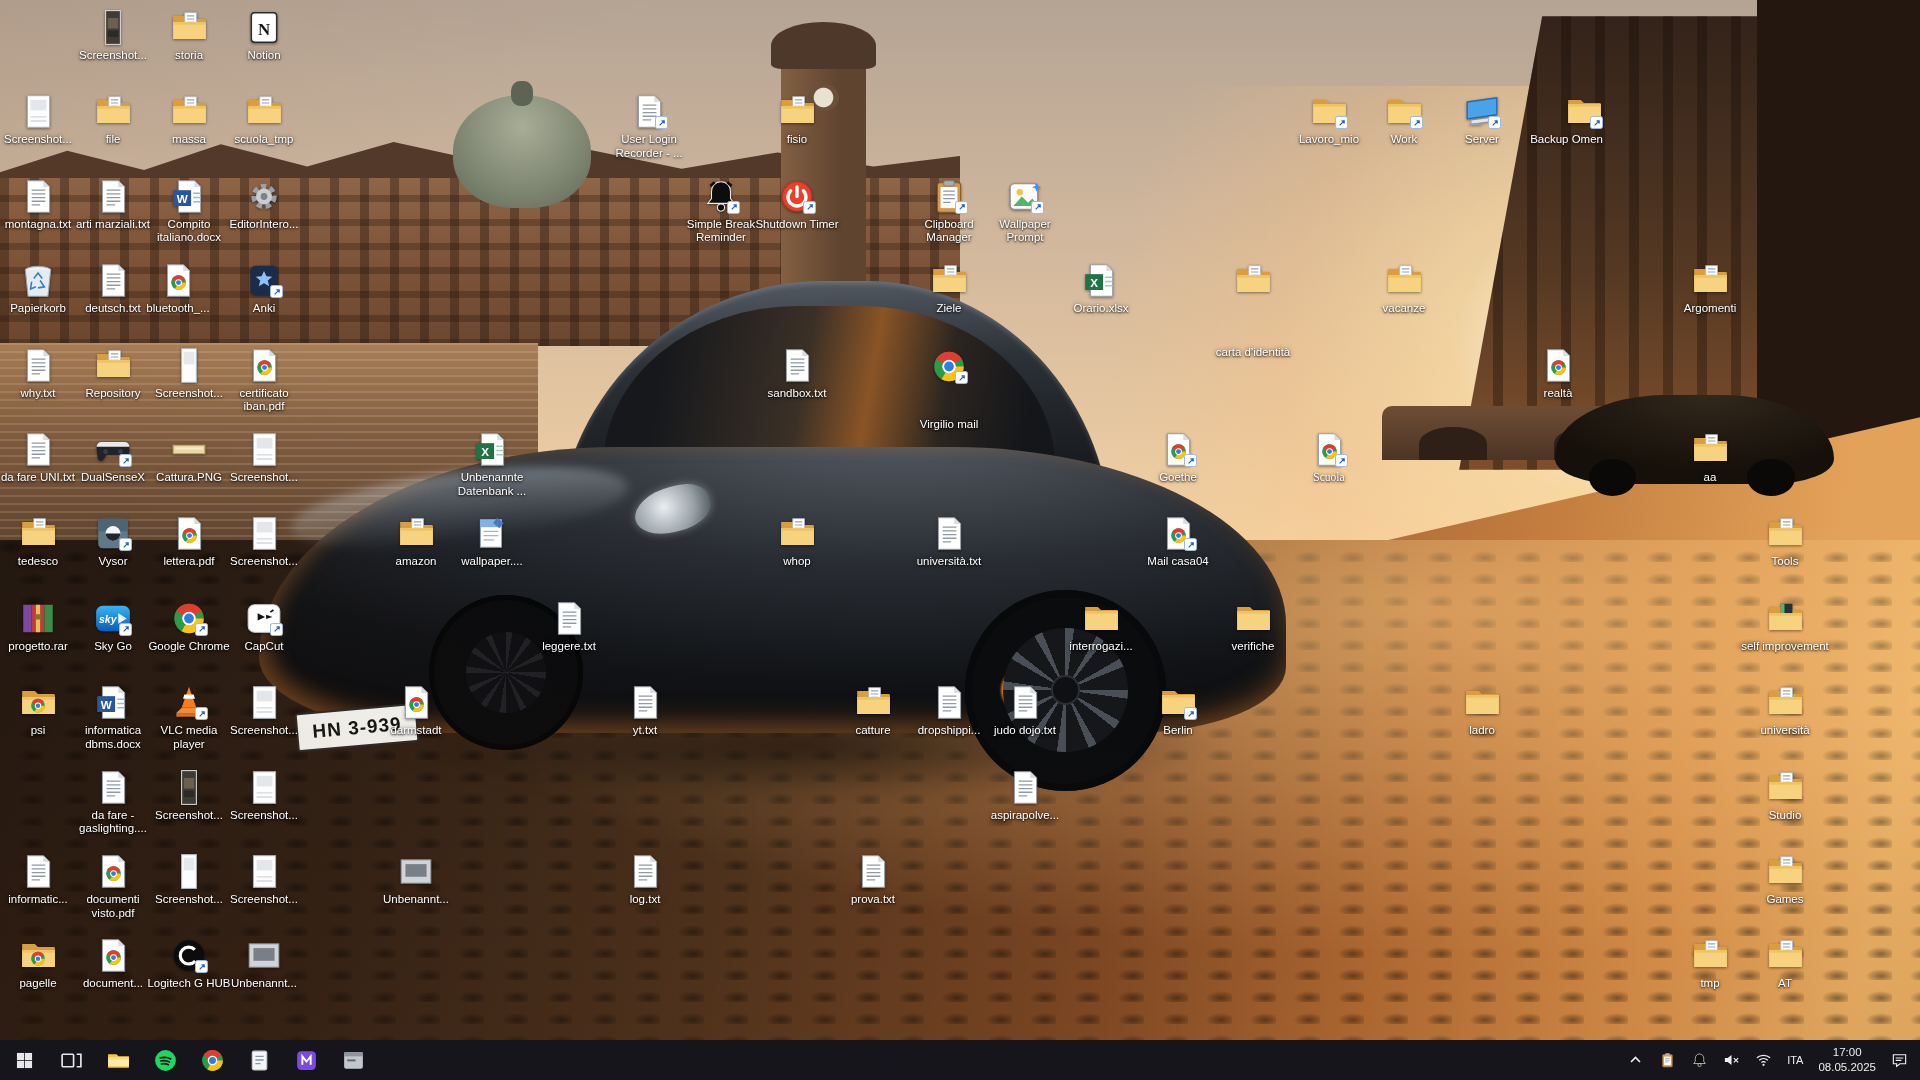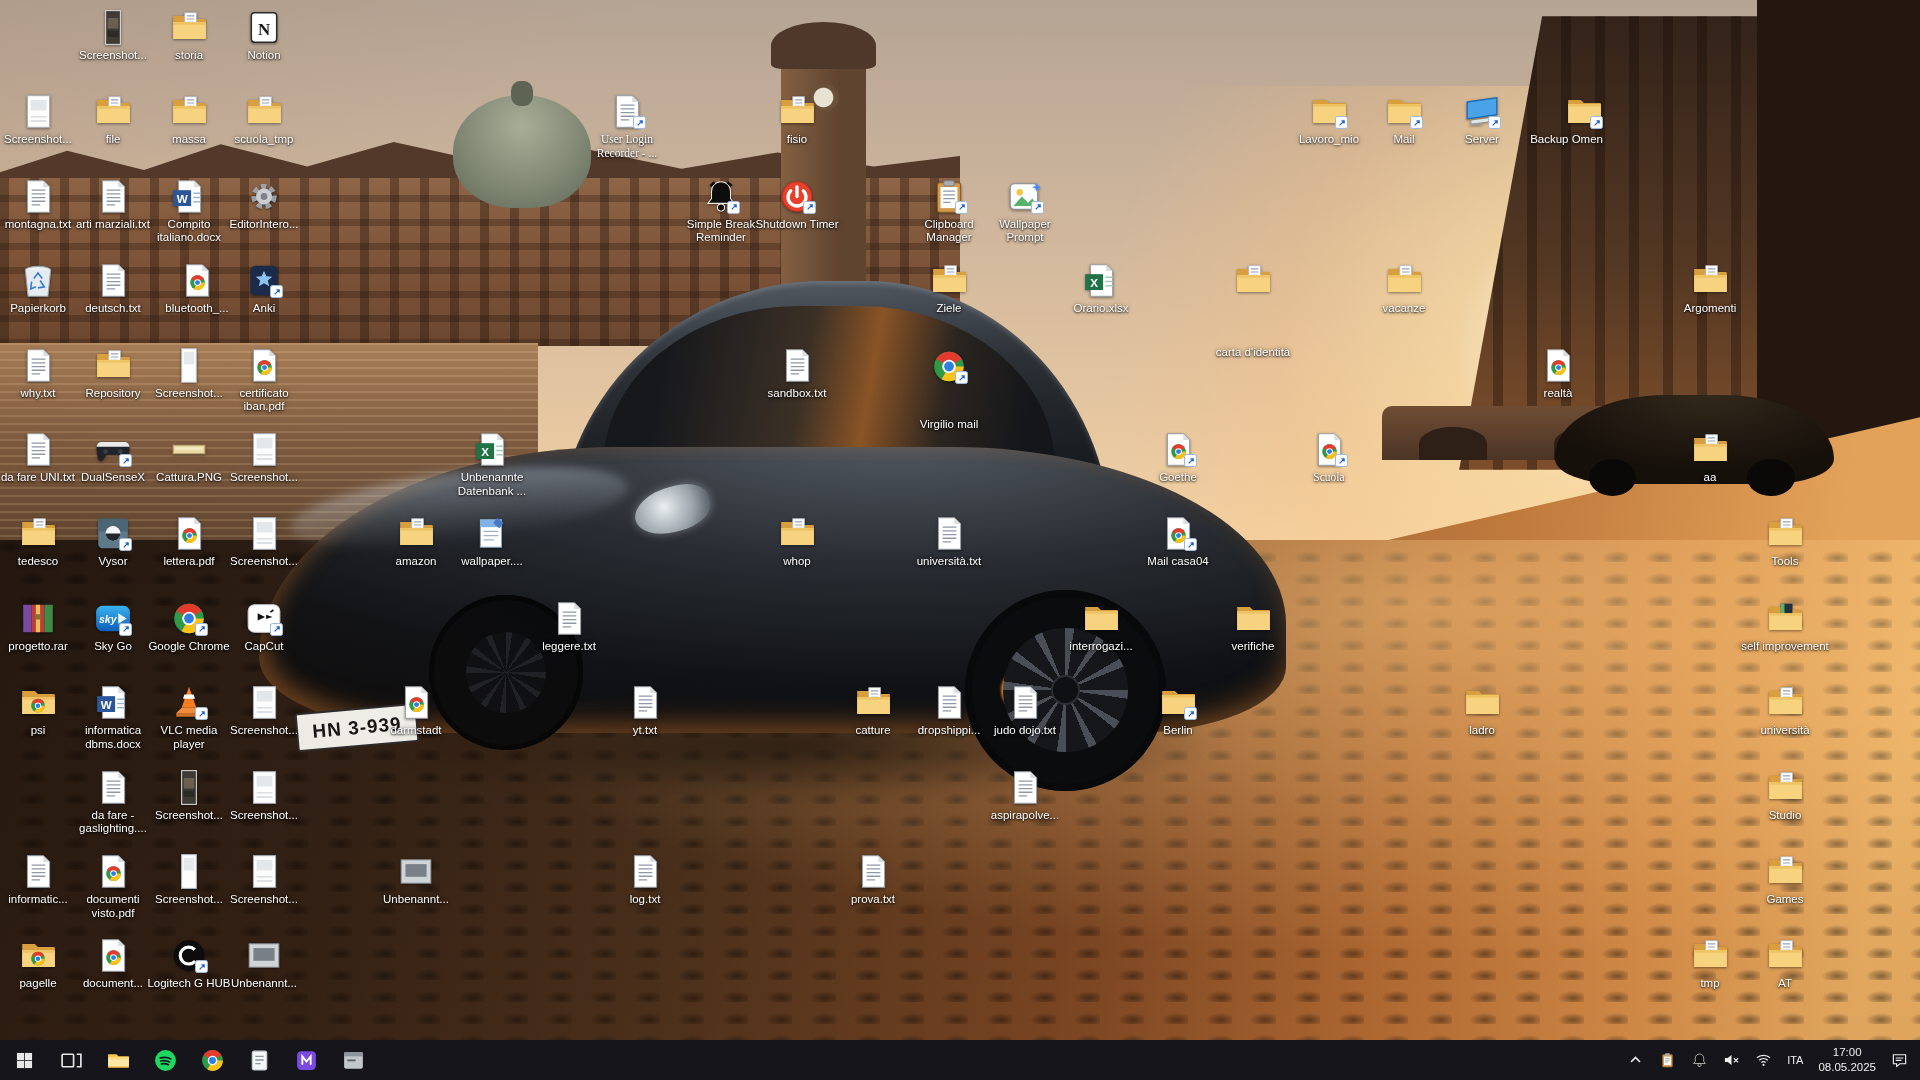"User Login Recorder - ..." div.cell { font-family: Liberation Serif, serif -> none; left: 582px -> 604px }
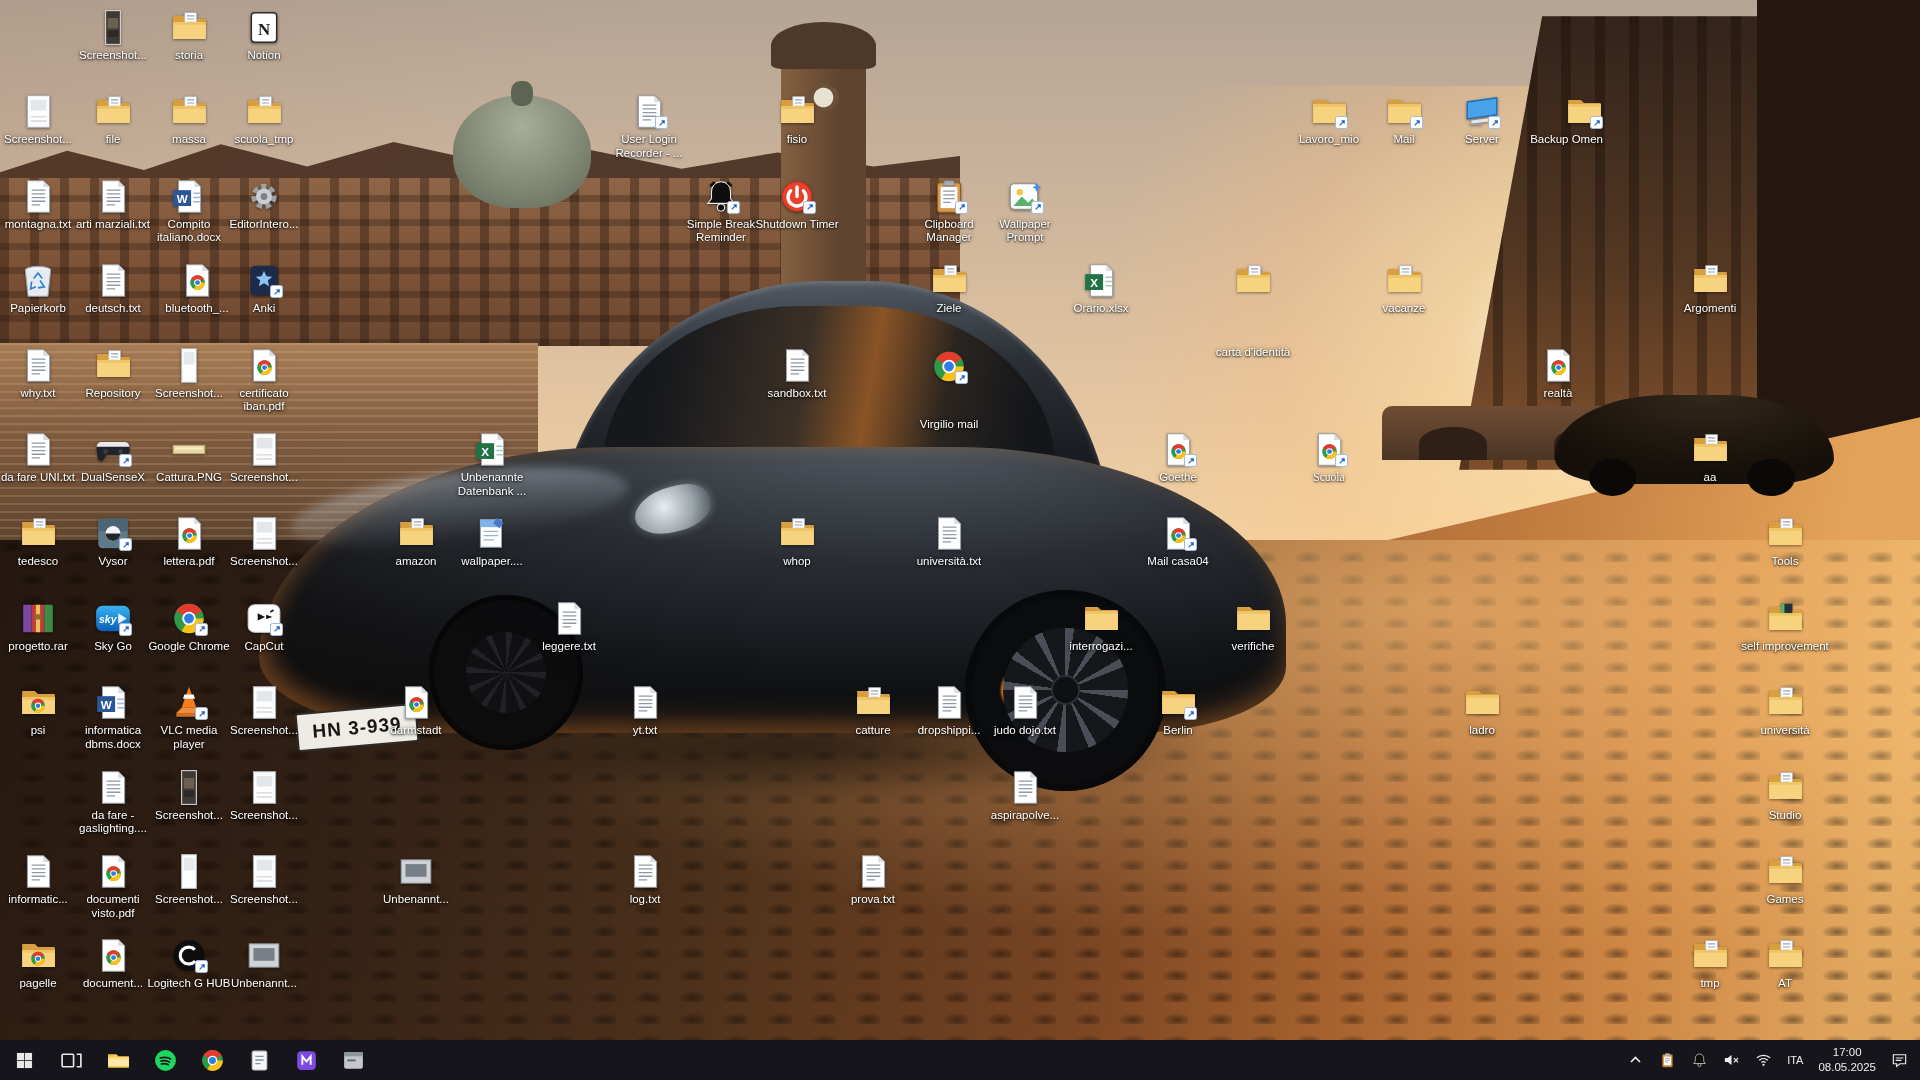"Mail" div.lbl { text: Mail -> Work }
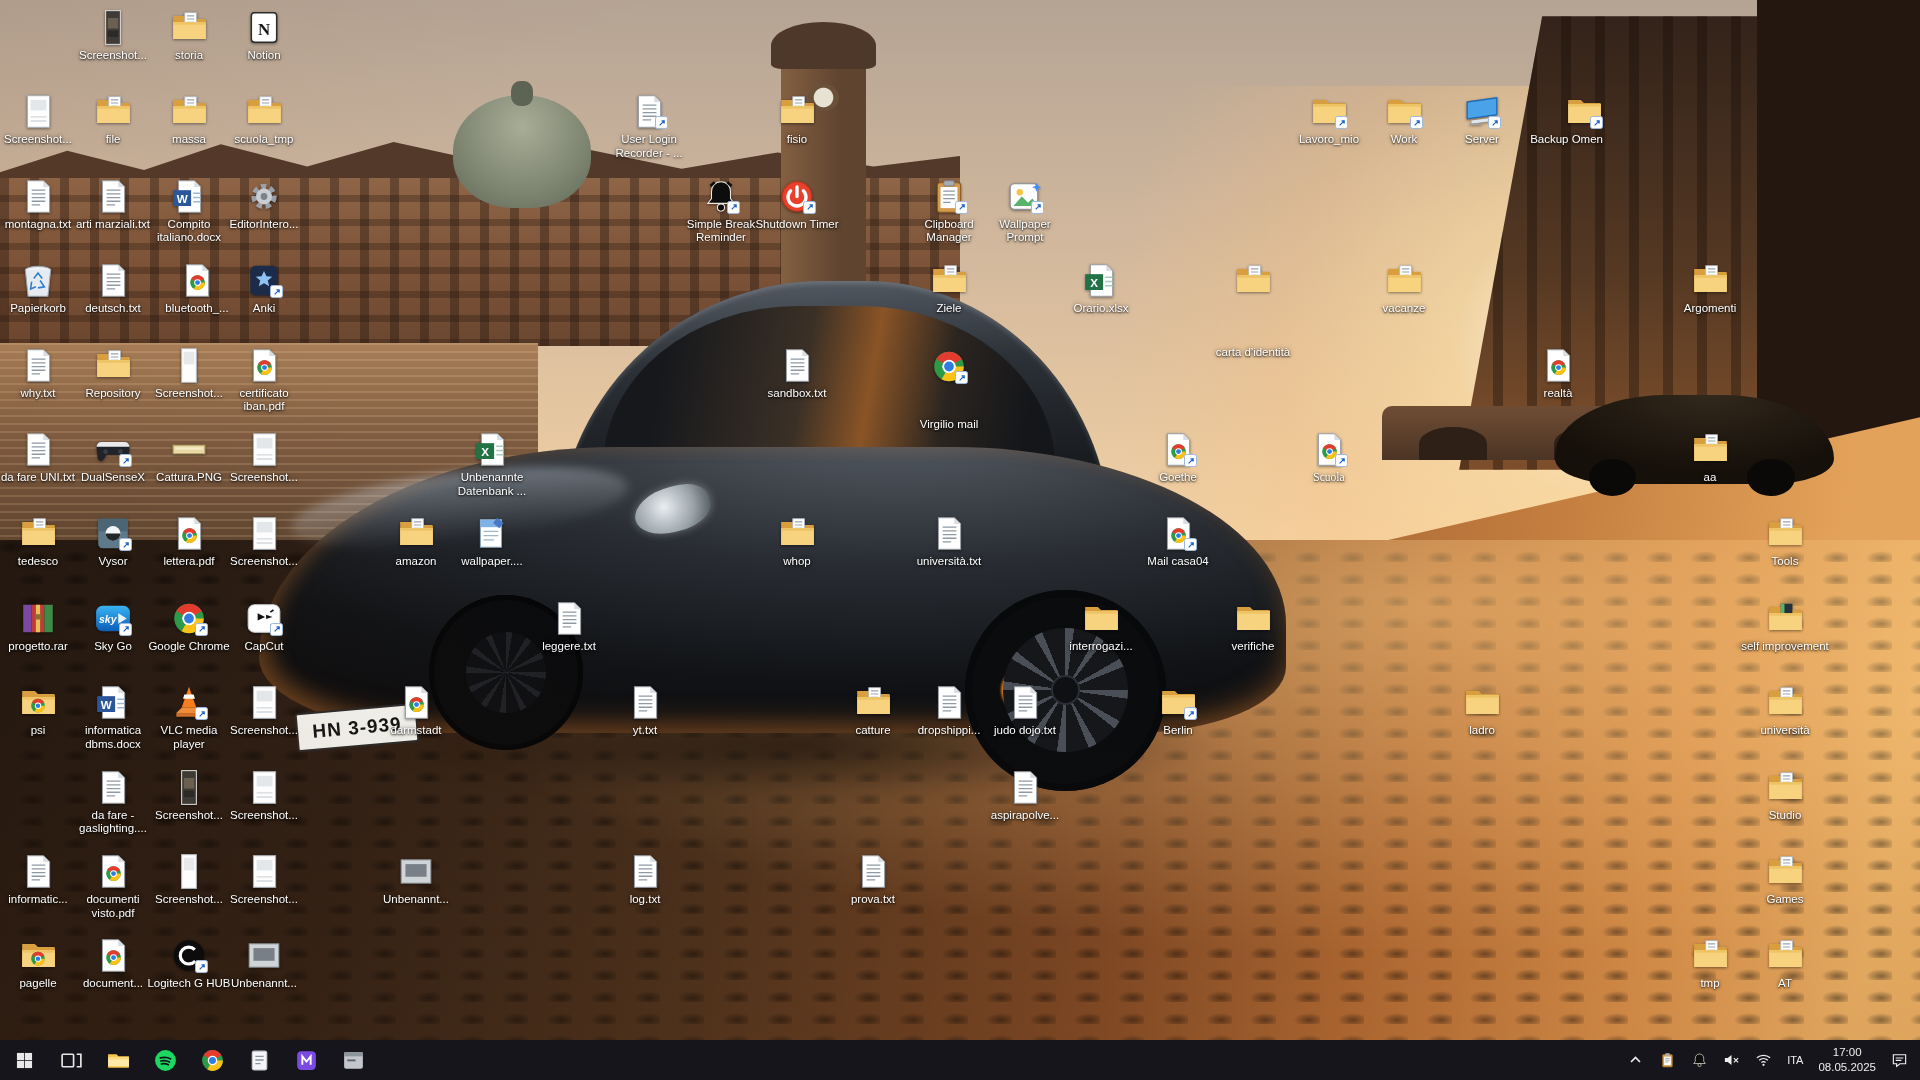"bluetooth_..." div.cell { left: 152px -> 133px }
